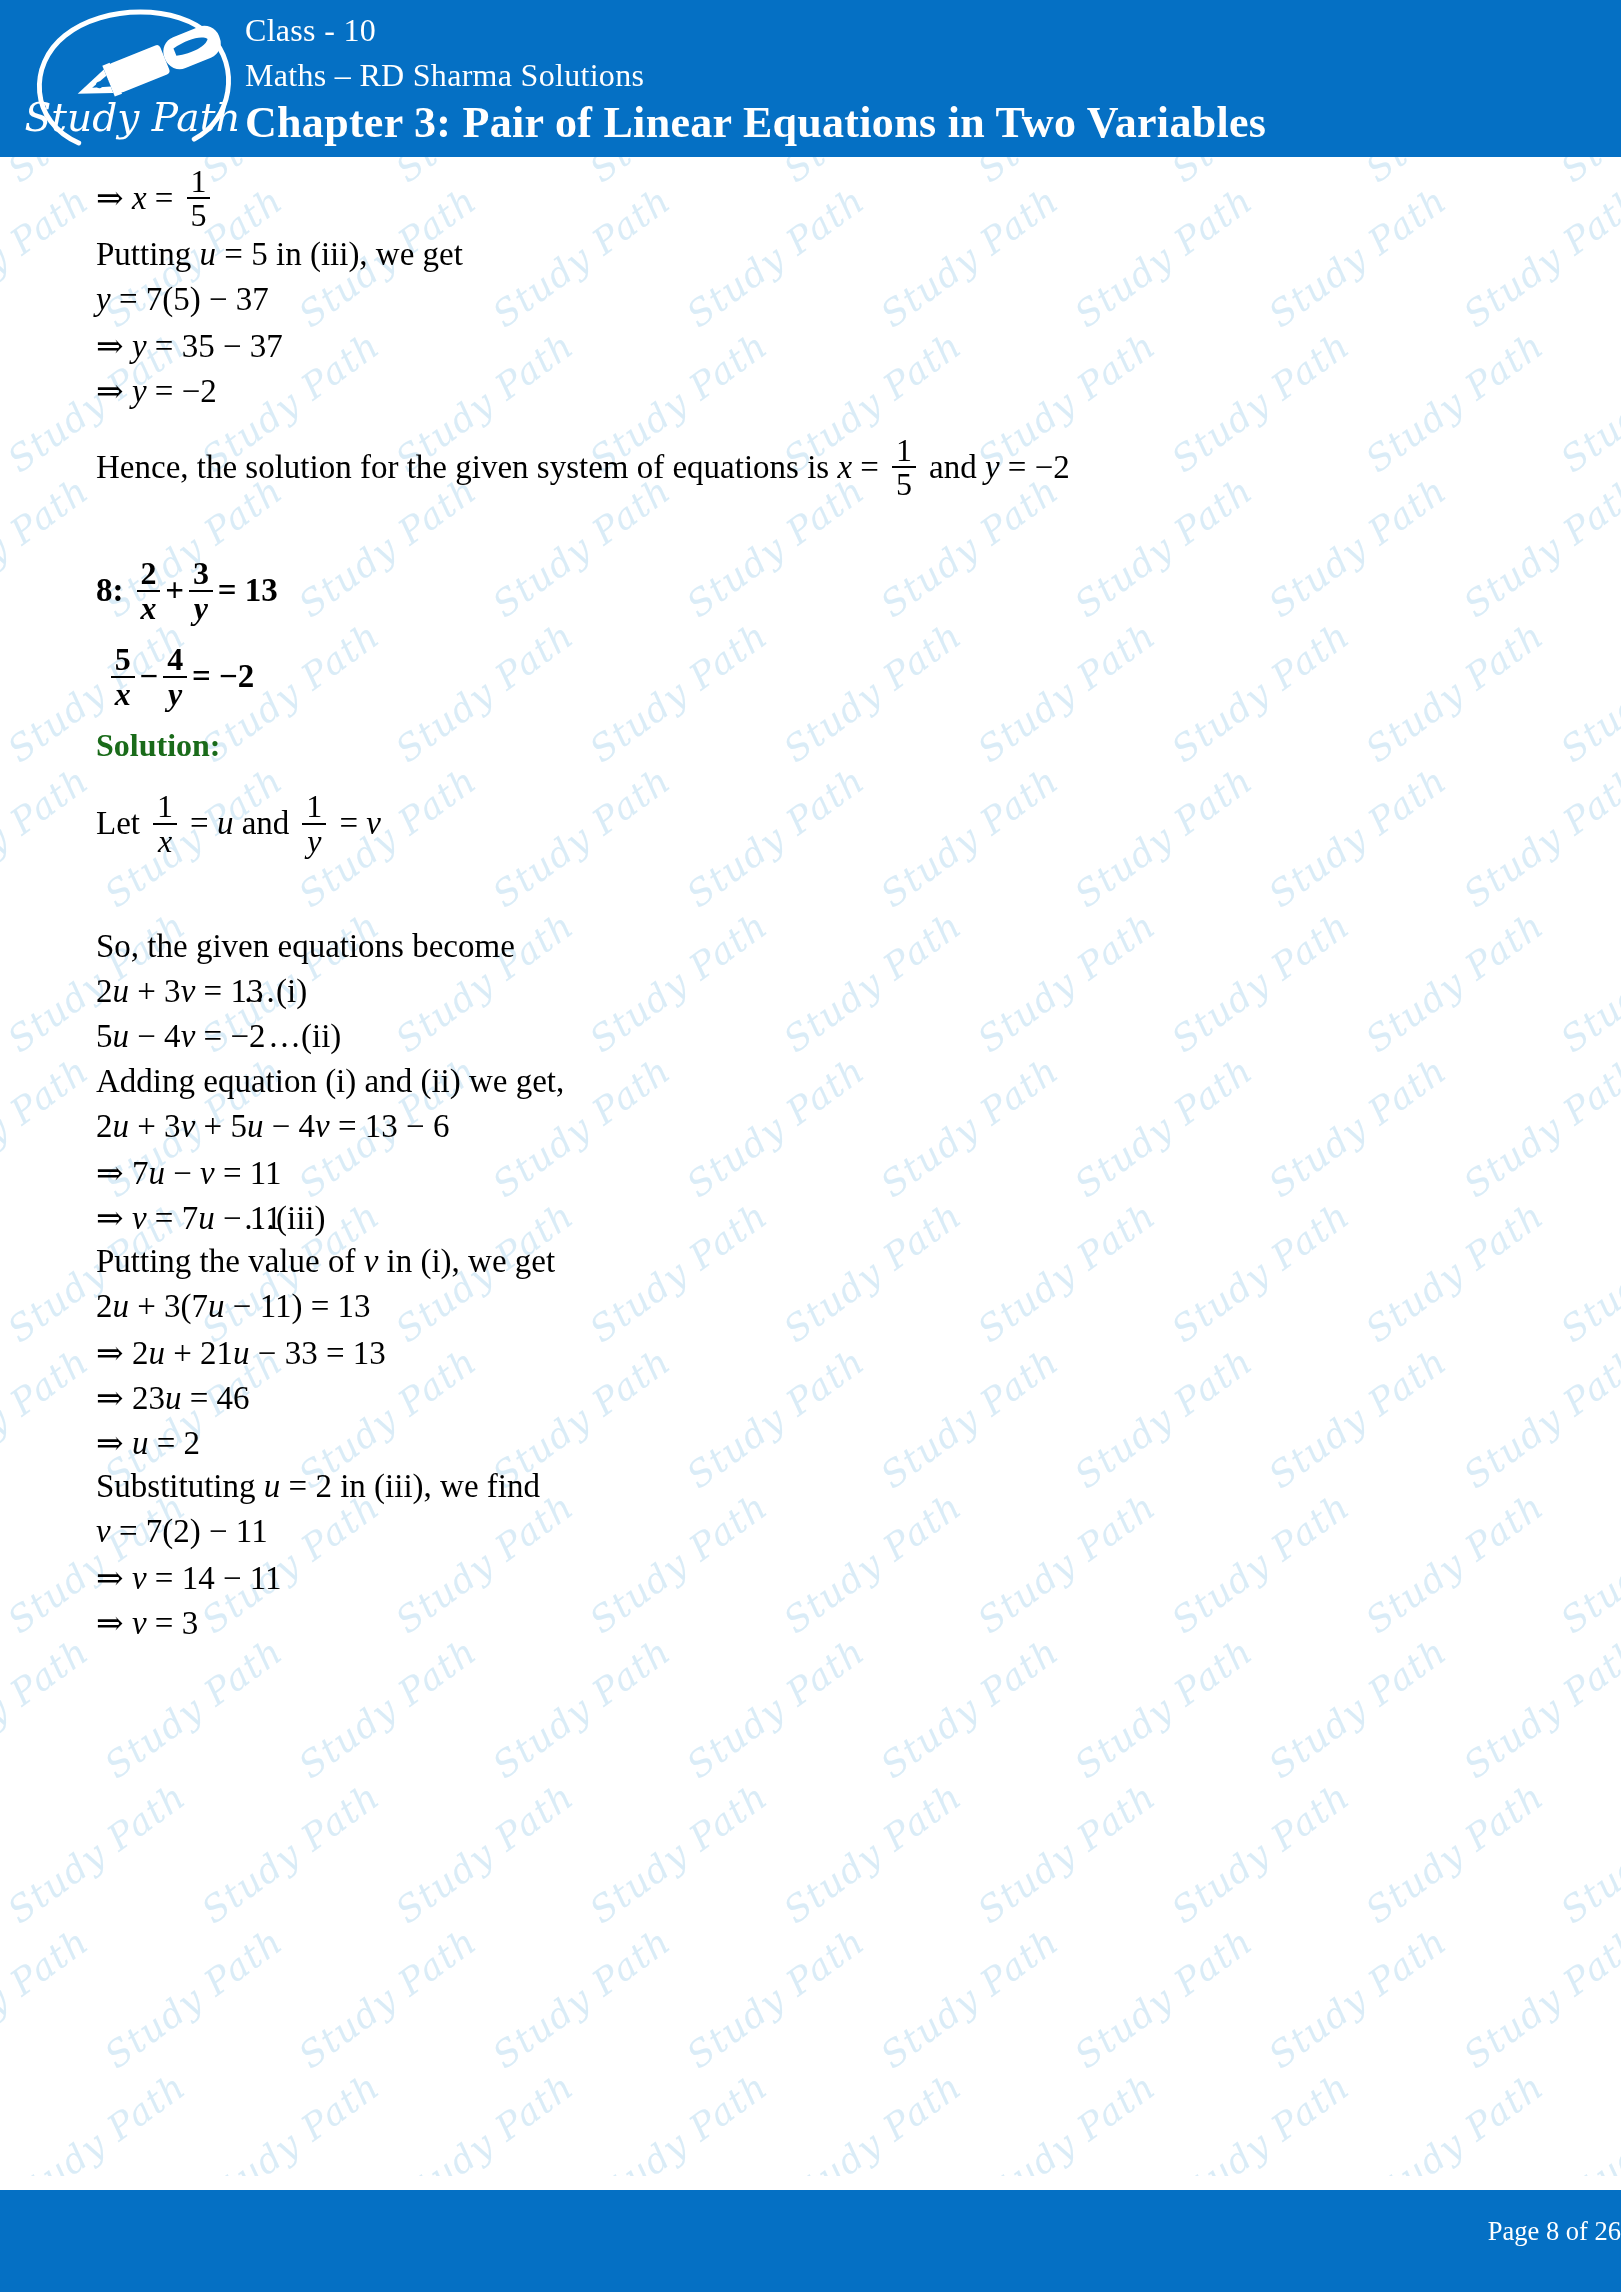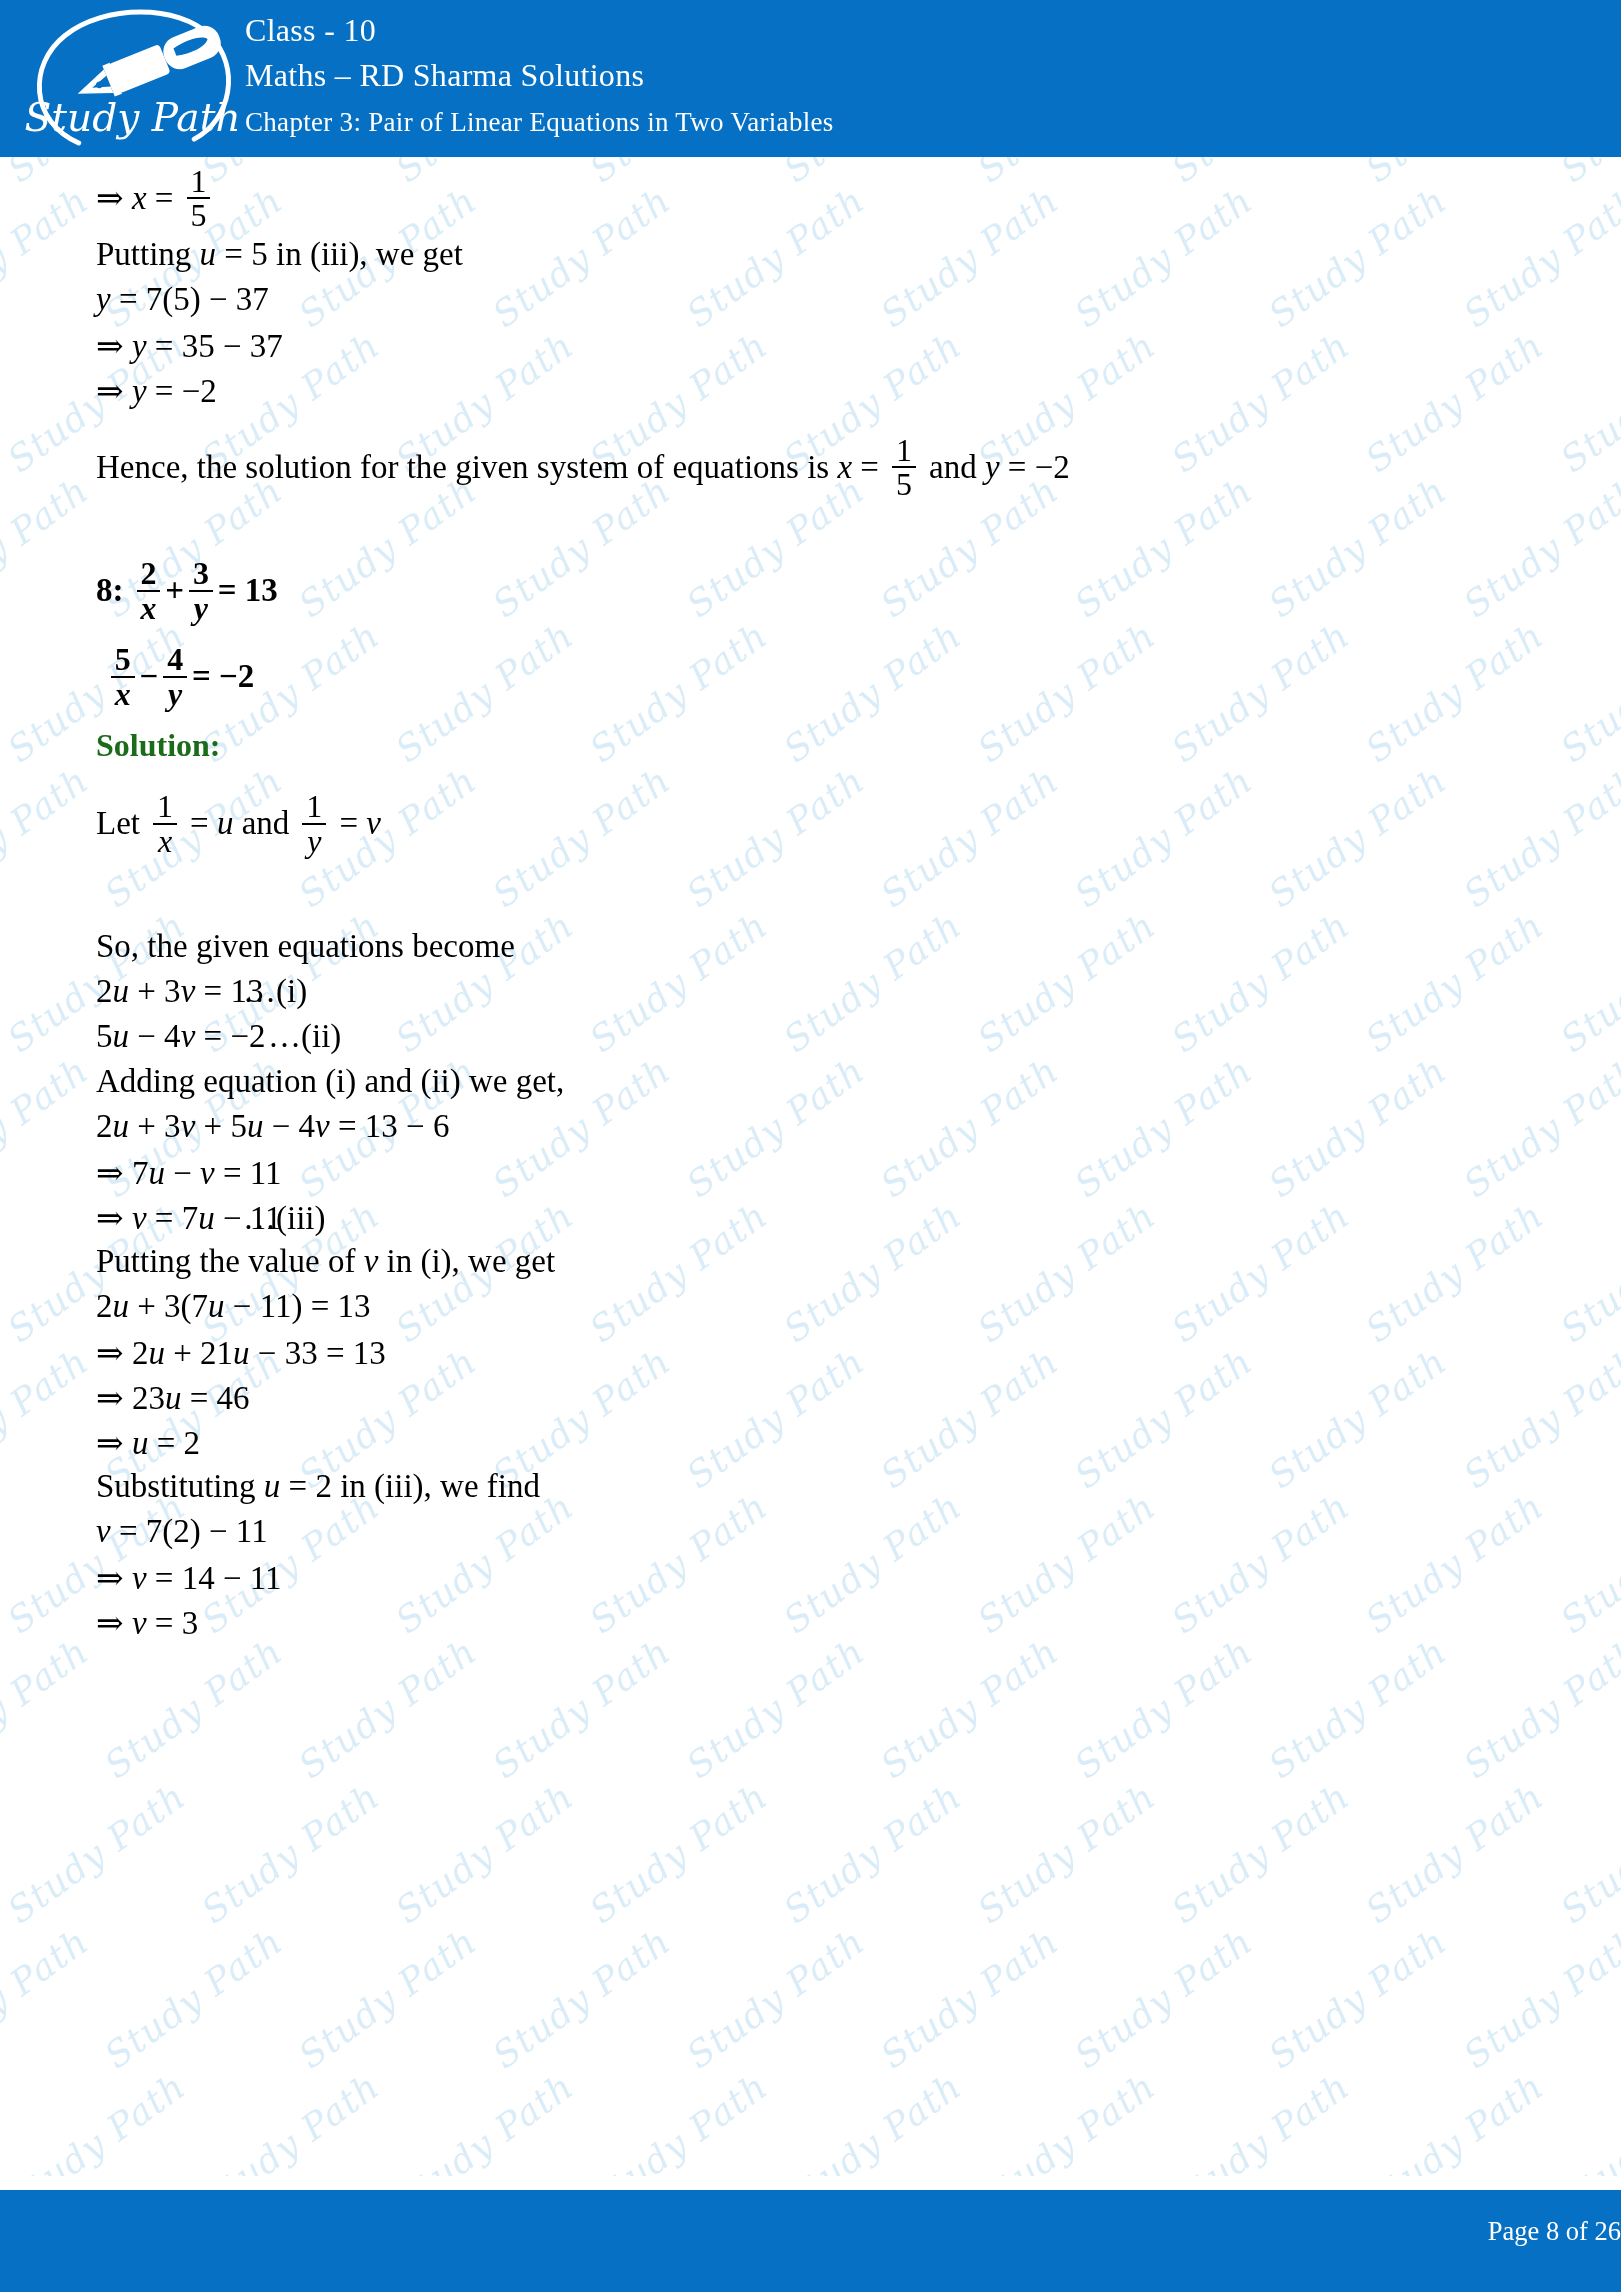"Chapter 3: Pair of Linear" .h-line3 { font-size: 27px -> 44px; font-weight: none -> bold }
